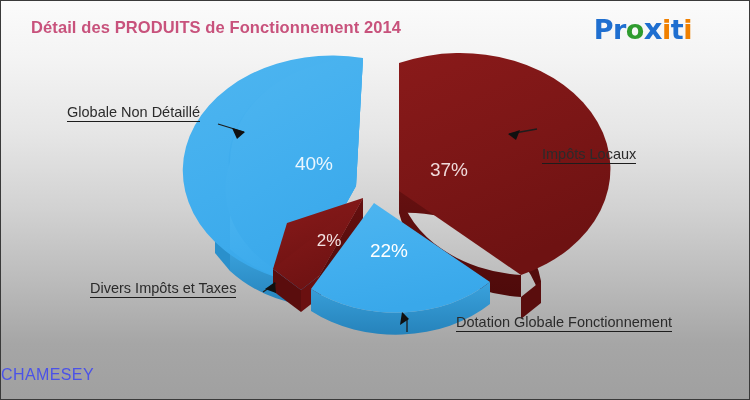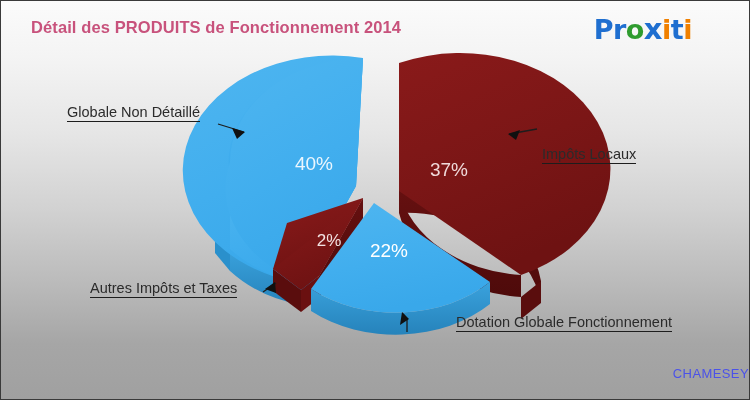"Autres Impôts et Taxes" div.callout { text: Autres -> Divers }
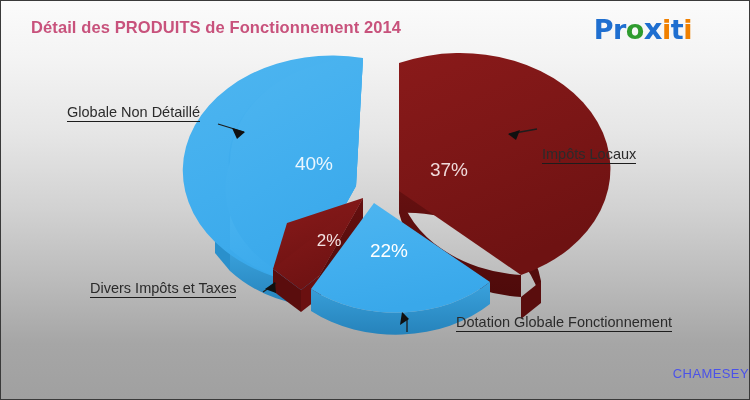"CHAMESEY" #footer { font-size: 13px -> 16px; text-align: right -> left }
